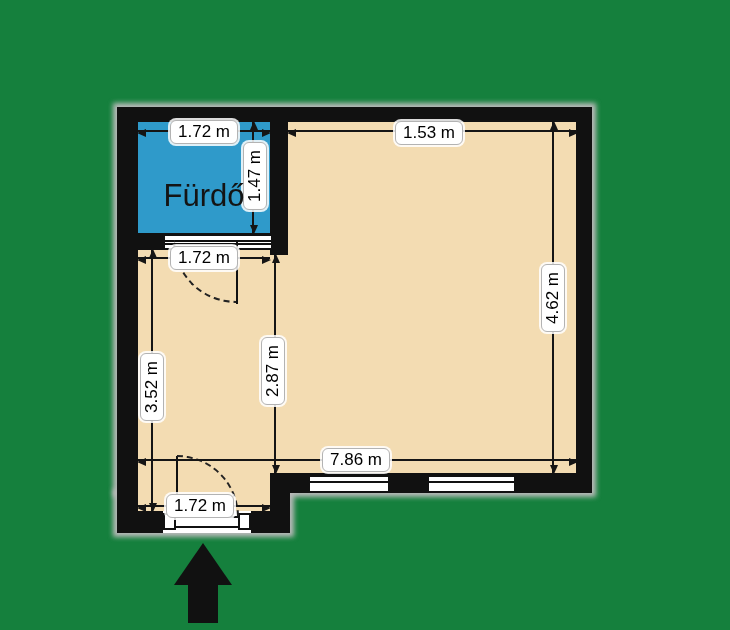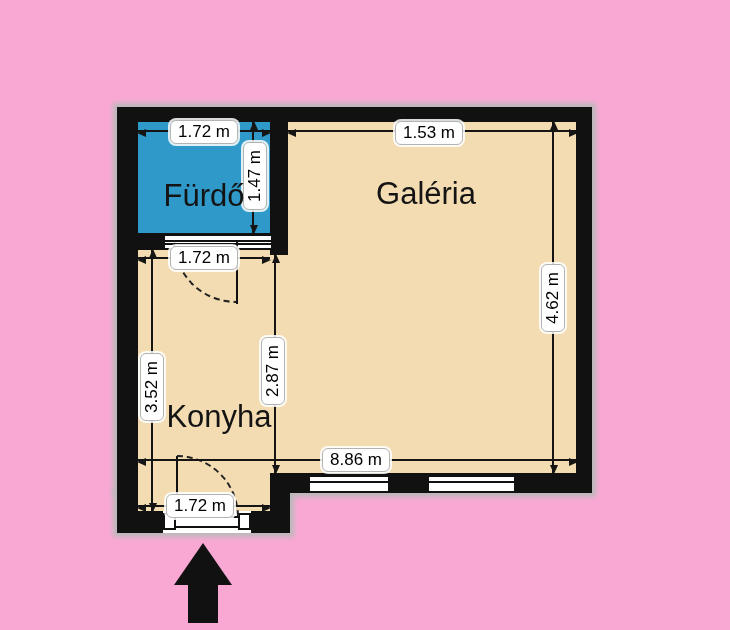"1.72 m" .canvas { background: #f9a8d4 -> #15803d }
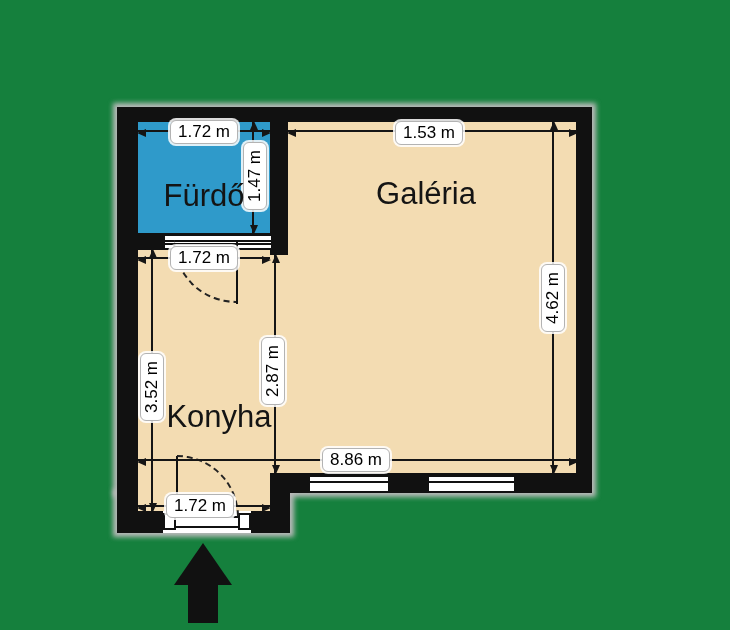"Galéria" div.rlabel { html: <div>Galéria</div> -> none }
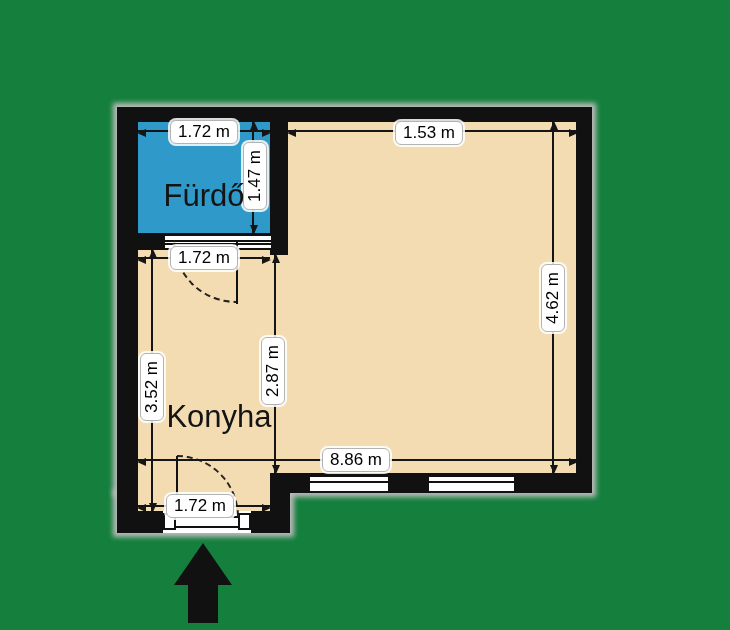"Konyha" div.rlabel { html: <div>Konyha</div> -> none }
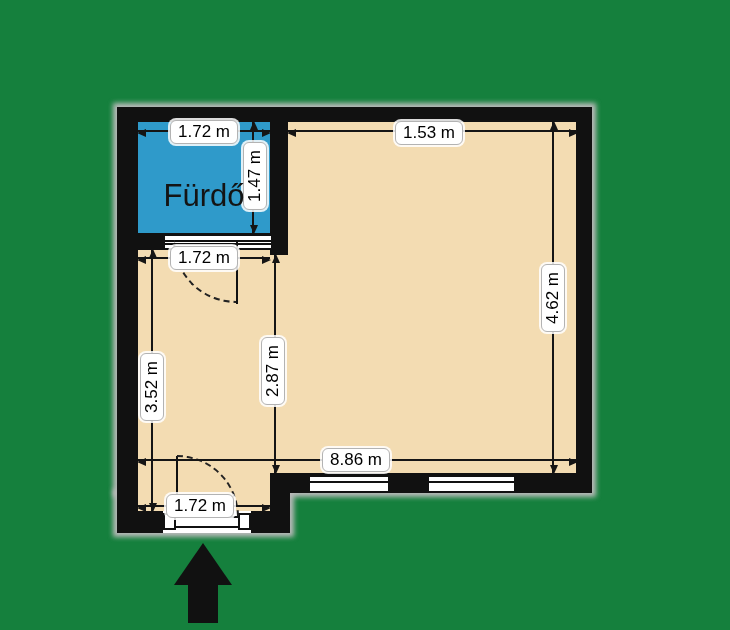"8.86 m" div.dlabel { text: 8.86 -> 7.86 }
